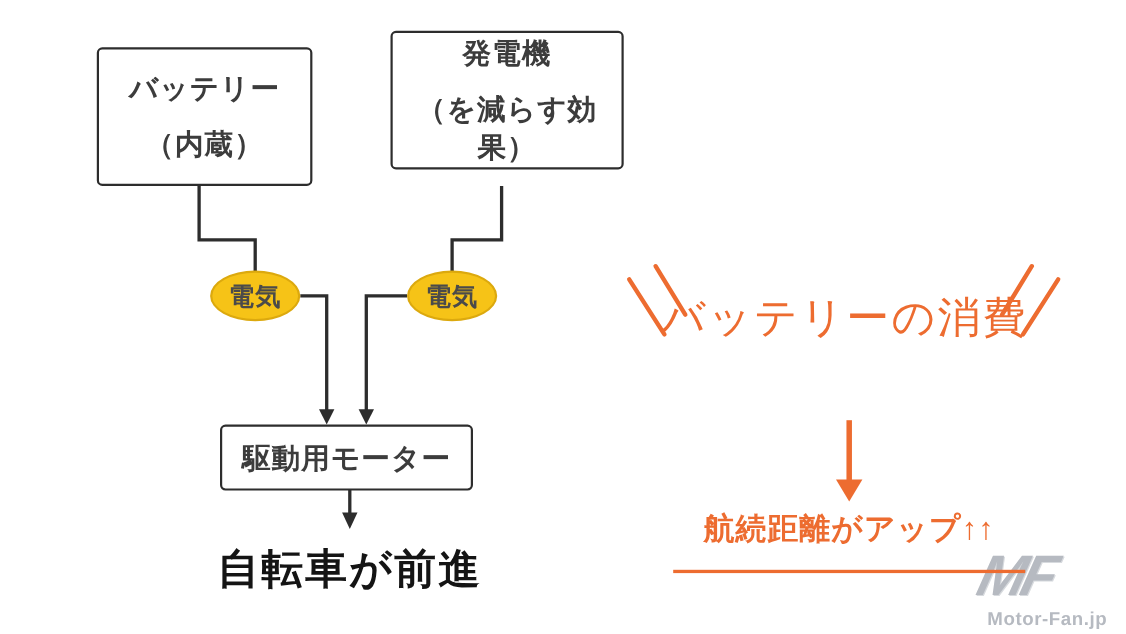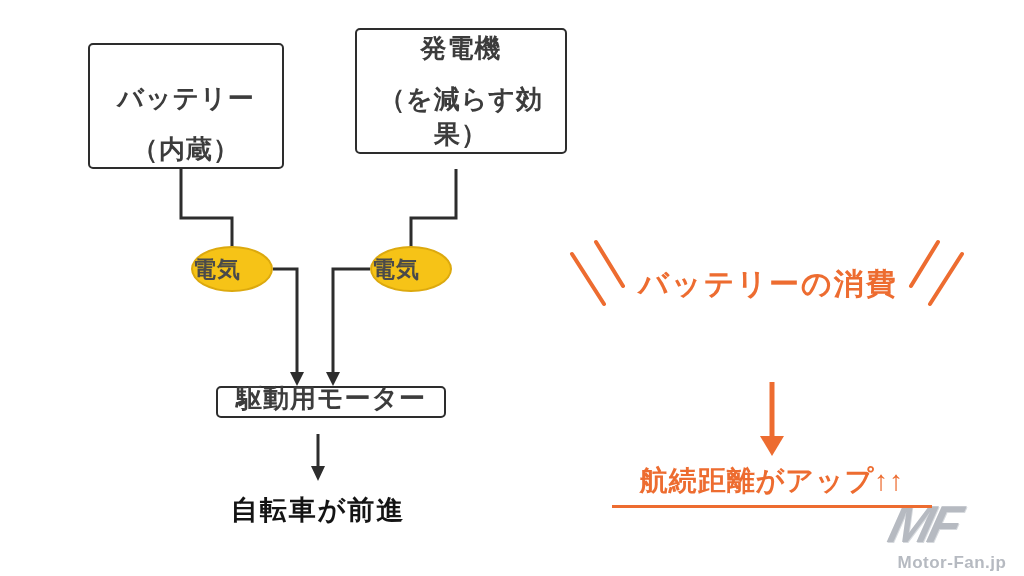"バッテリー" .node.battery { justify-content: flex-end -> none }
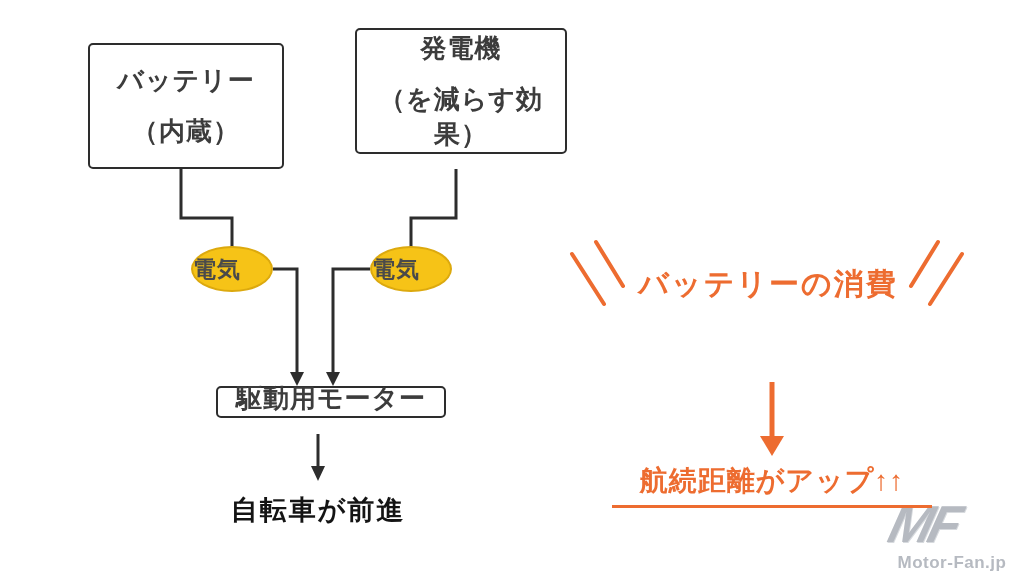"電気" .badge { justify-content: flex-start -> center }
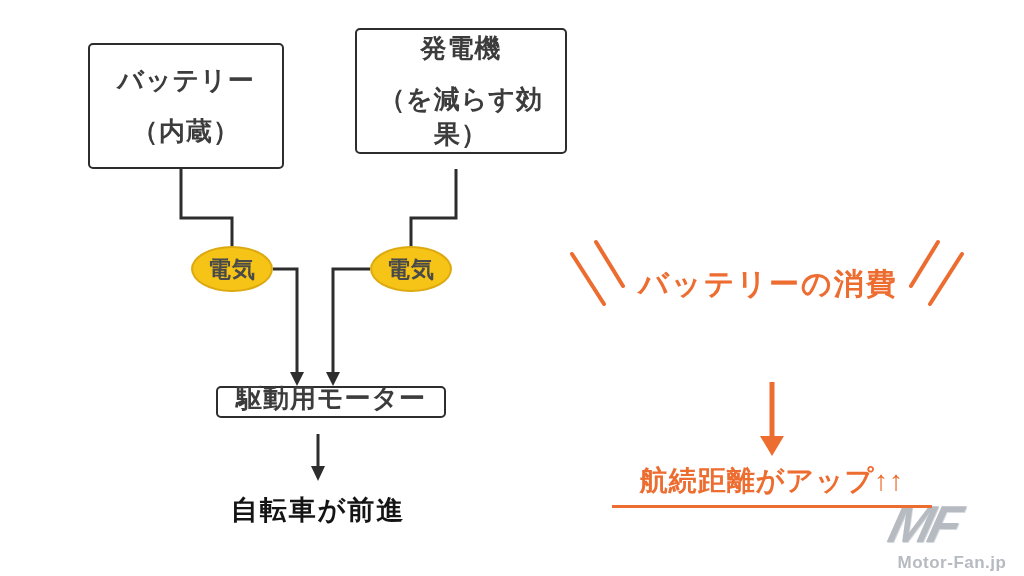"バッテリーの消費" .benefit-text { font-size: 30px -> 39px; font-weight: 700 -> 400 }
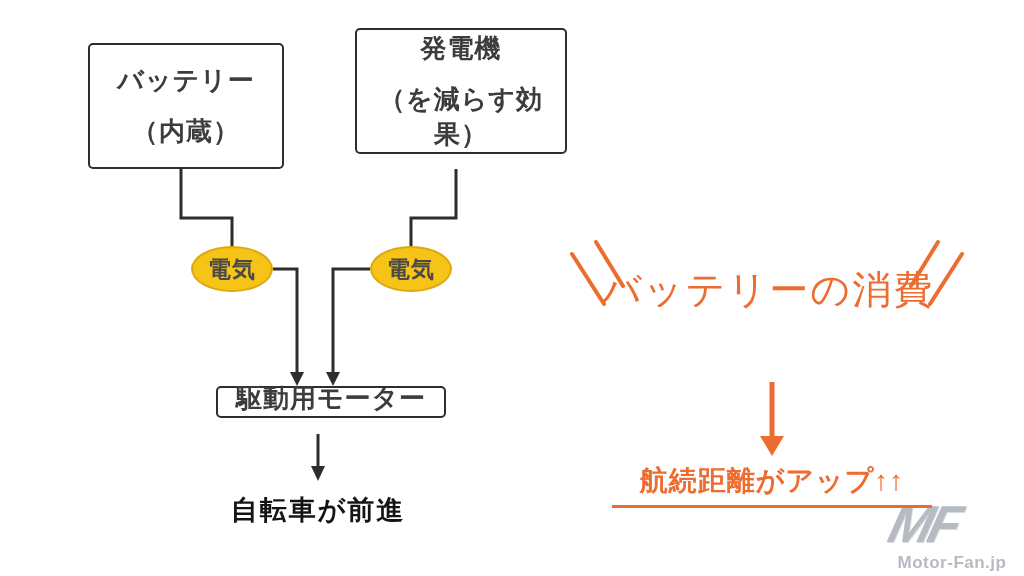"駆動用モーター" .node.motor { height: 32px -> 60px; justify-content: flex-end -> none; left: 216px -> 200px }
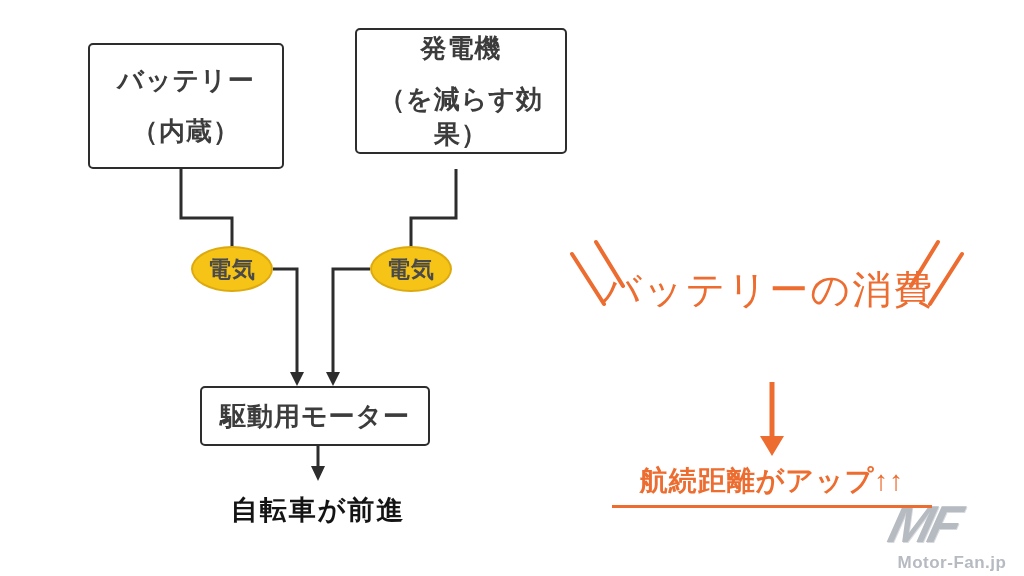"航続距離がアップ↑↑" .range-text { padding-bottom: 5px -> 18px }
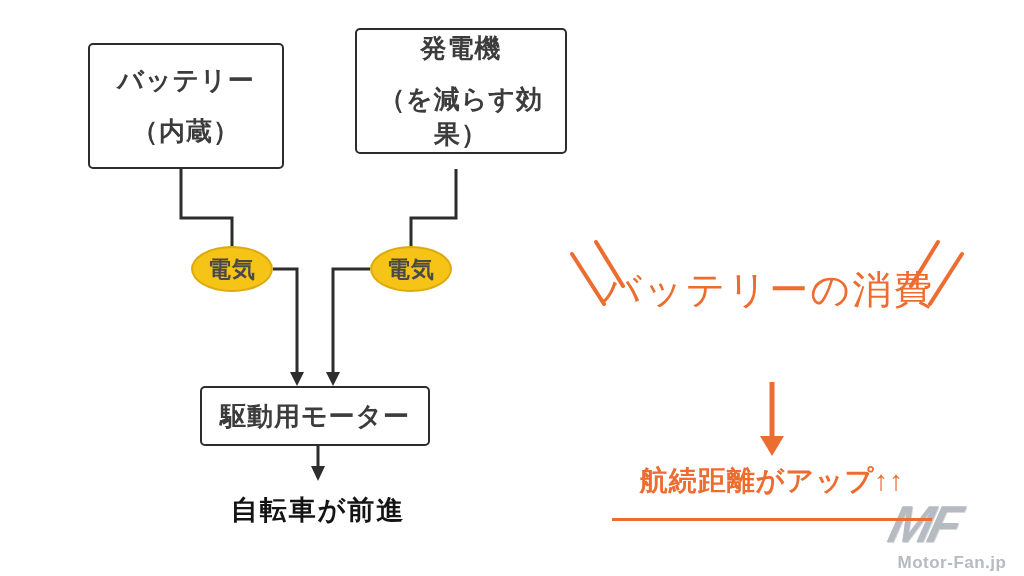"自転車が前進" .result-text { font-size: 27px -> 38px }
